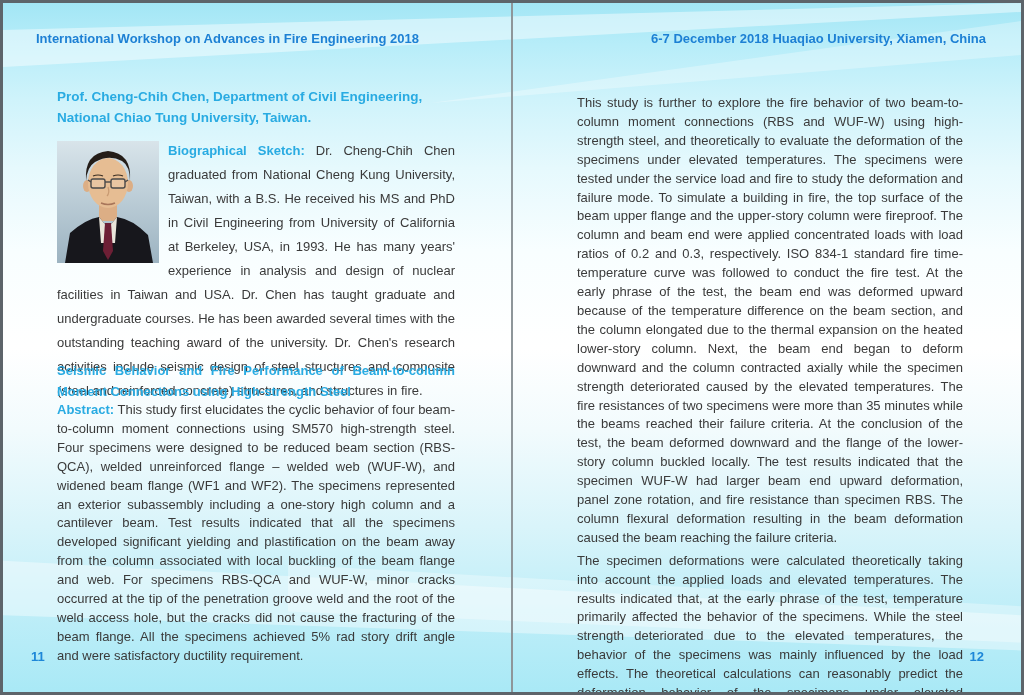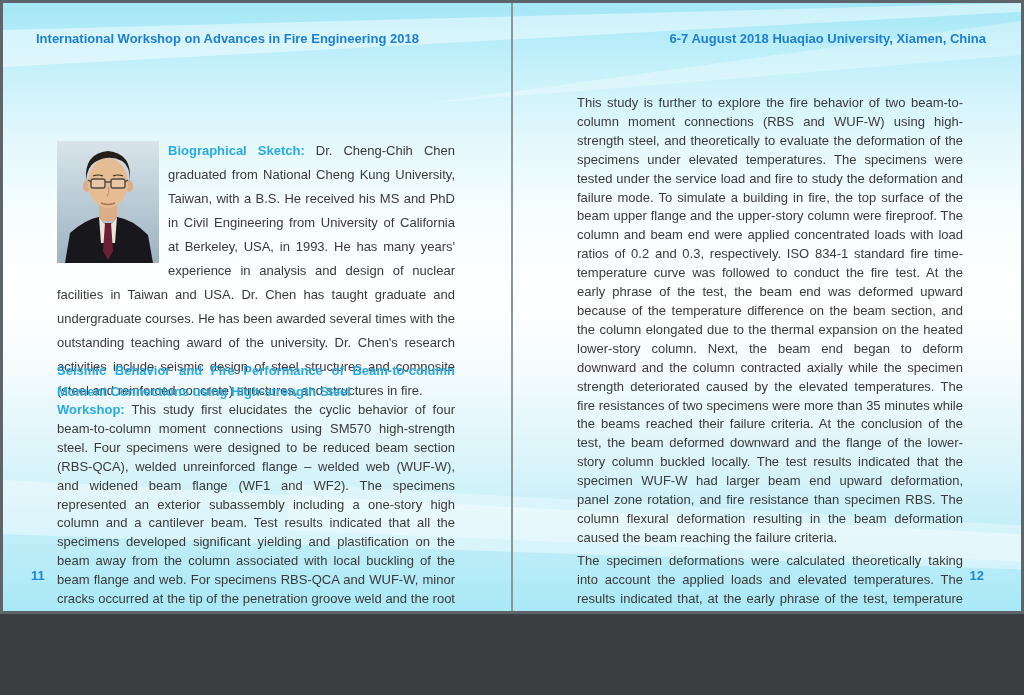"International Workshop on Advances in" .spread { height: 614px -> 695px }
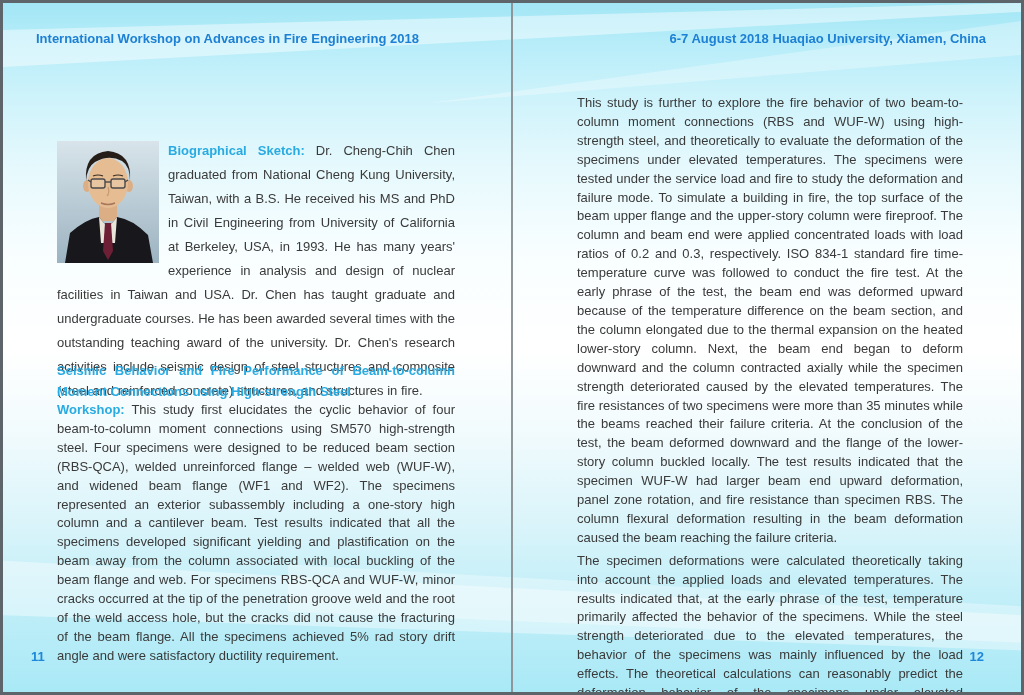"6-7 August 2018 Huaqiao University," div.hdr { text: August -> December }
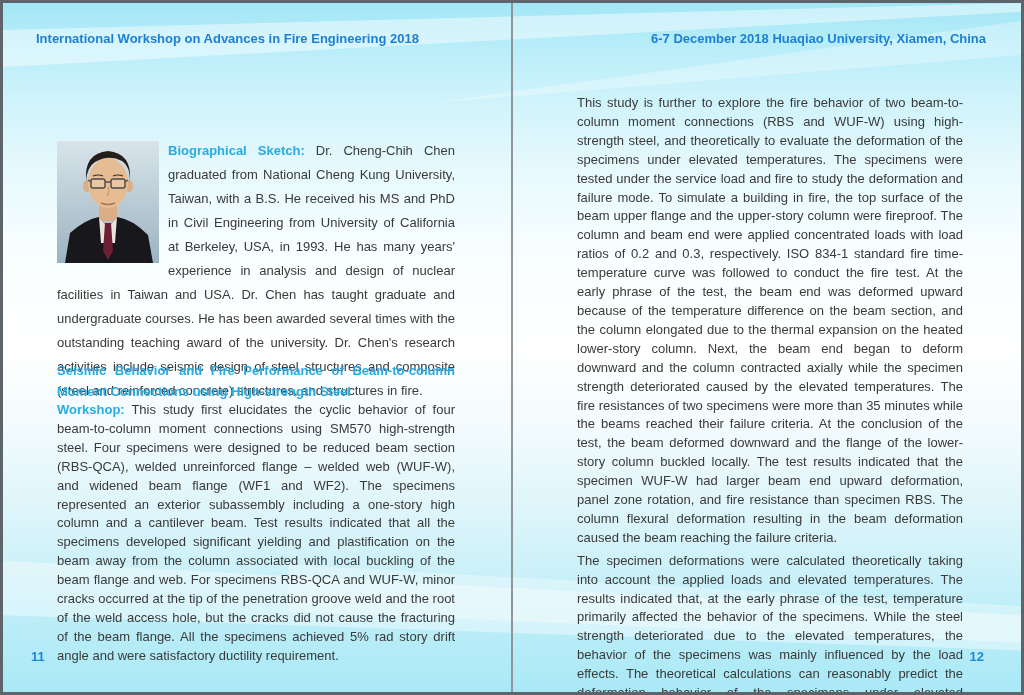"Prof. Cheng-Chih Chen, Department of" h2.title { html: none -> <h2>Prof. Cheng-Chih Chen, Department of Civil Engineering, National Chiao Tung University, Taiwan.</h2> }
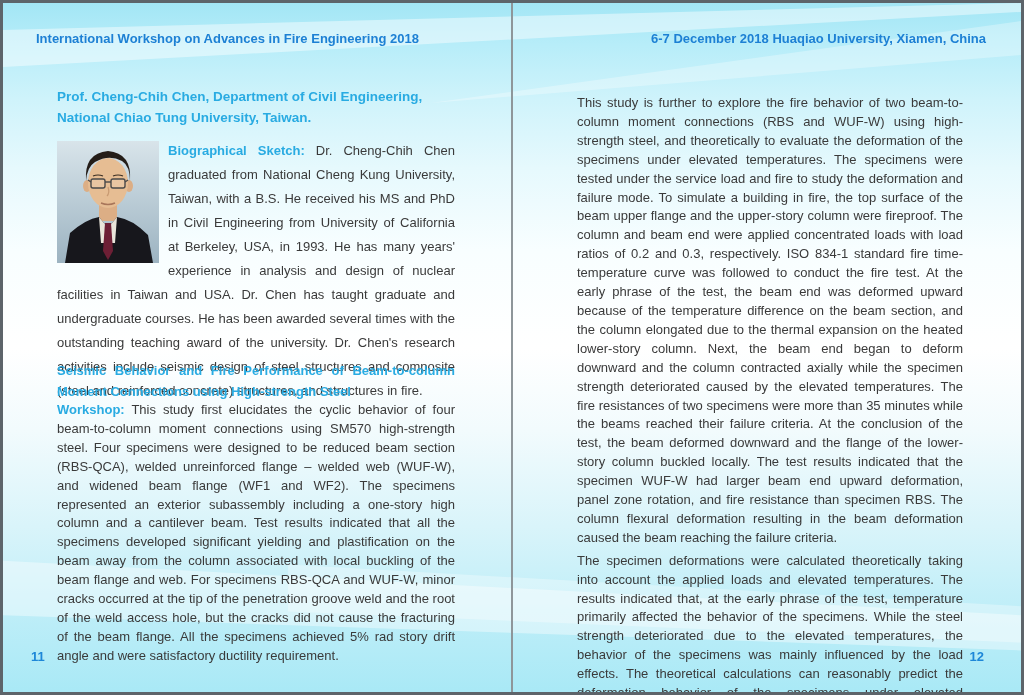"Workshop:" span.cyan-label { text: Workshop -> Abstract }
